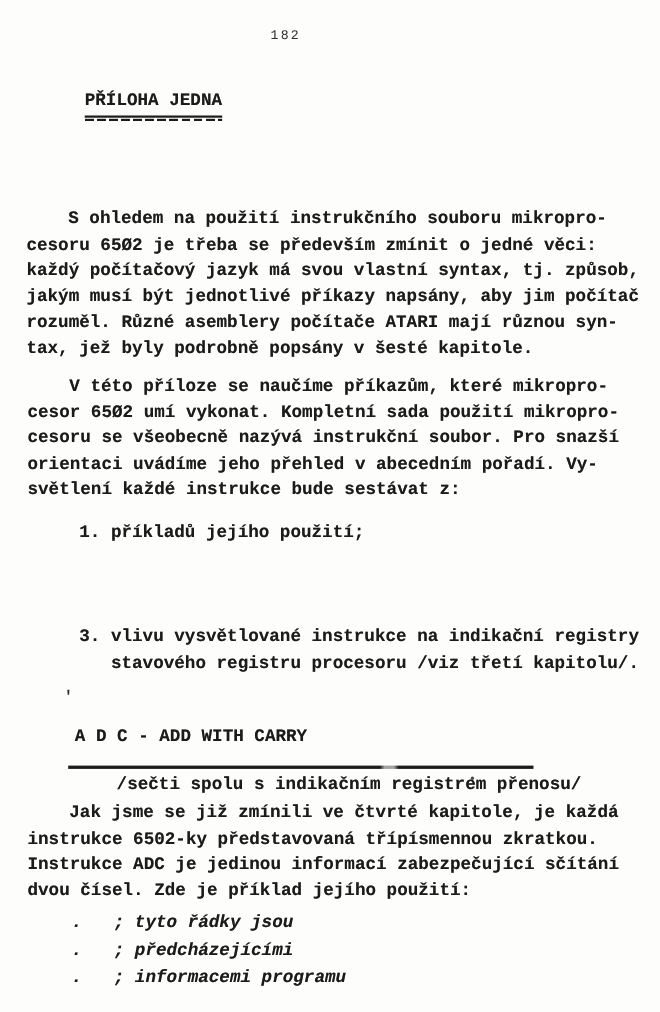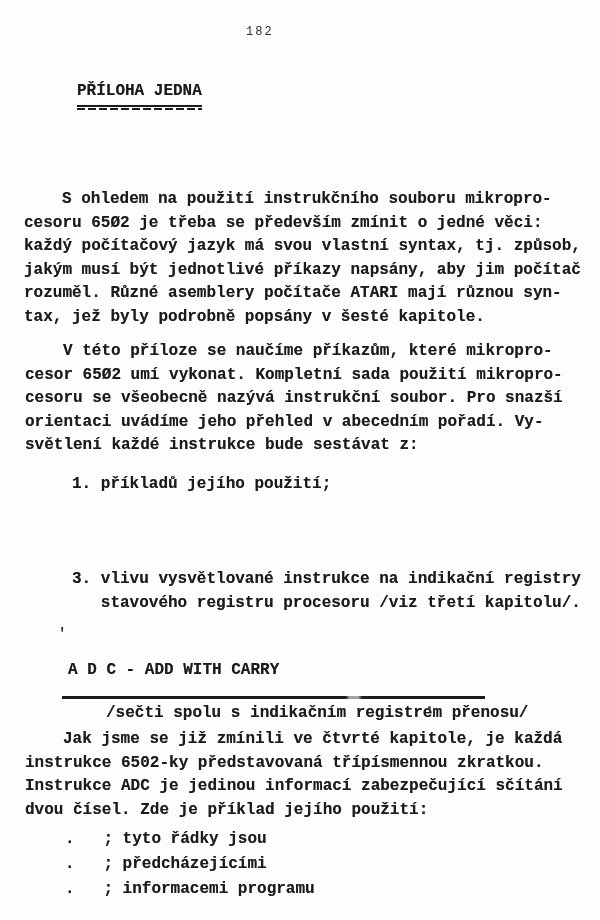". ; tyto řádky jsou" .listing { font-style: none -> italic }
